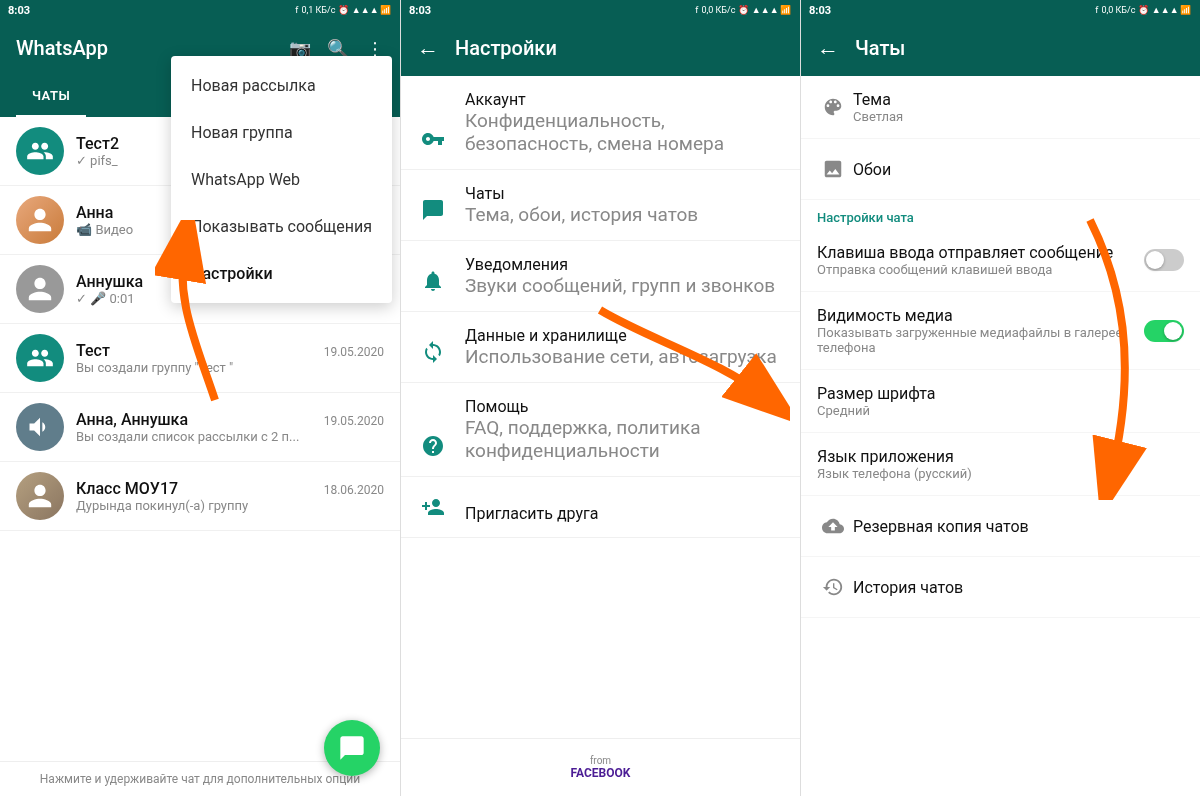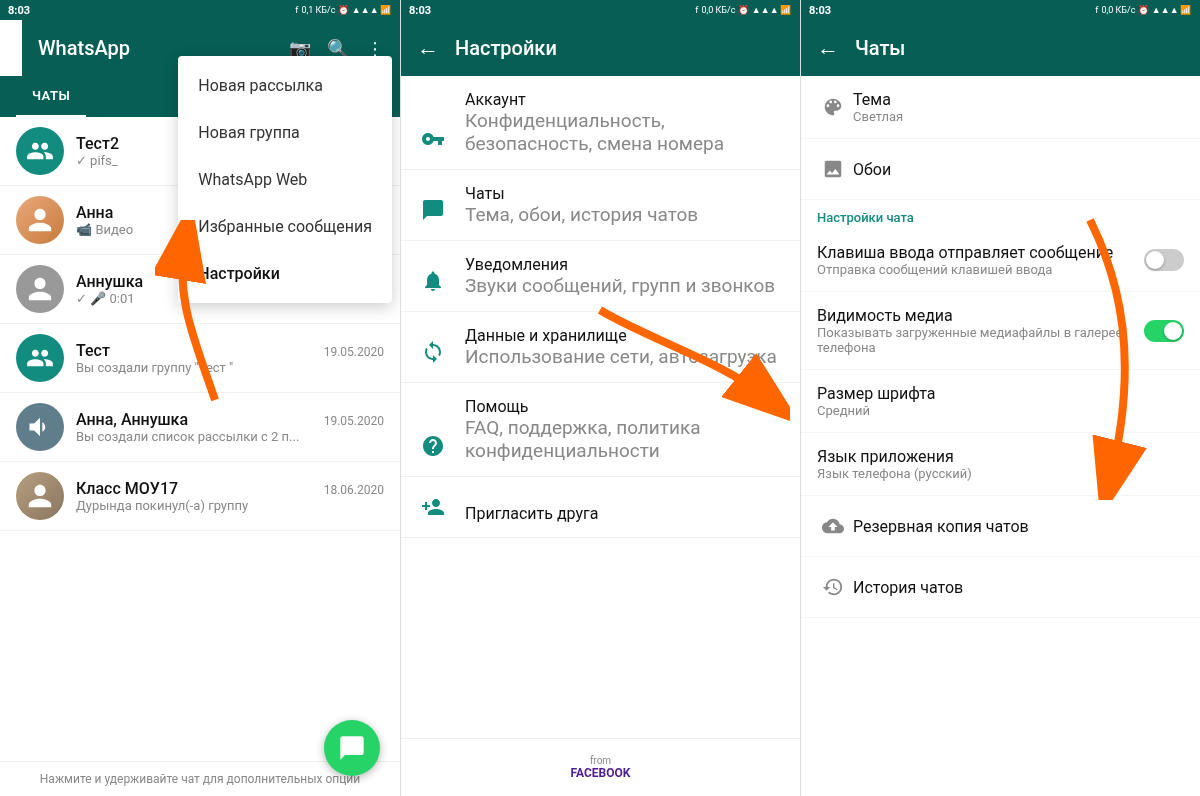"WhatsApp" .header { margin-left: 22px -> none }
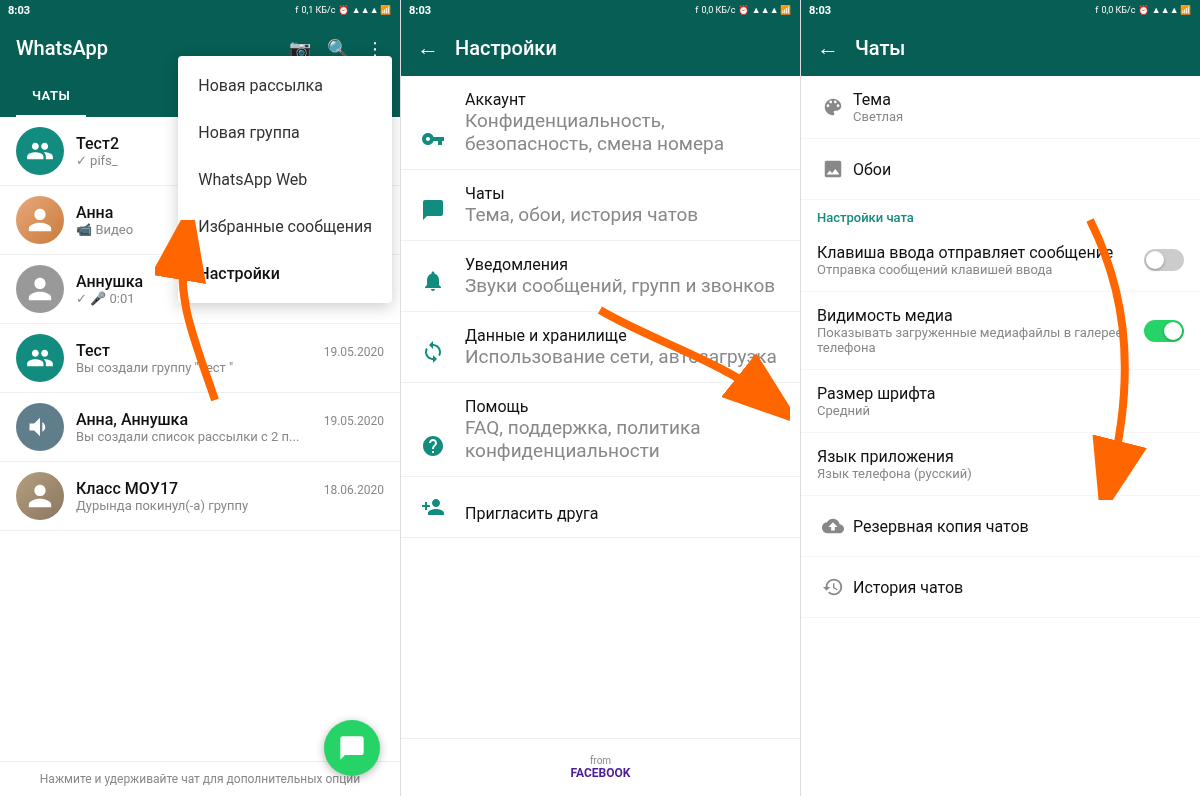"Избранные сообщения" div.dropdown-item { text: Избранные -> Показывать }
